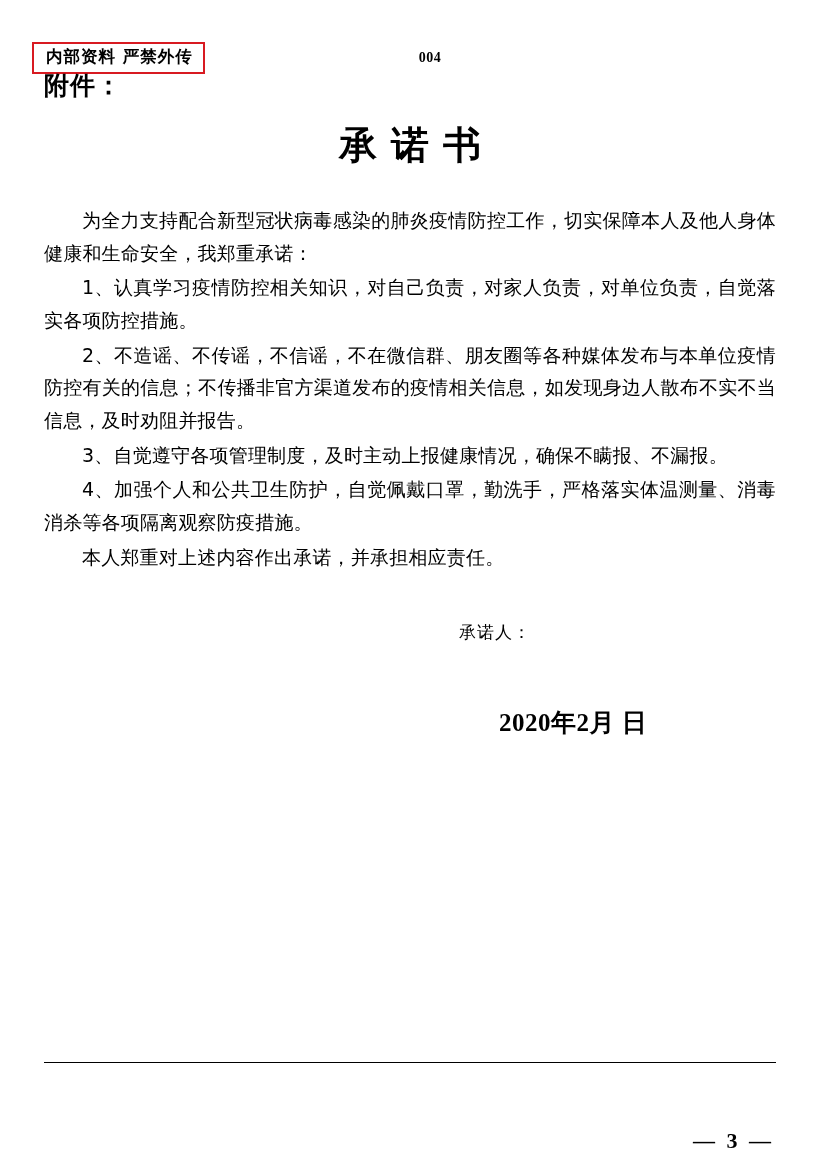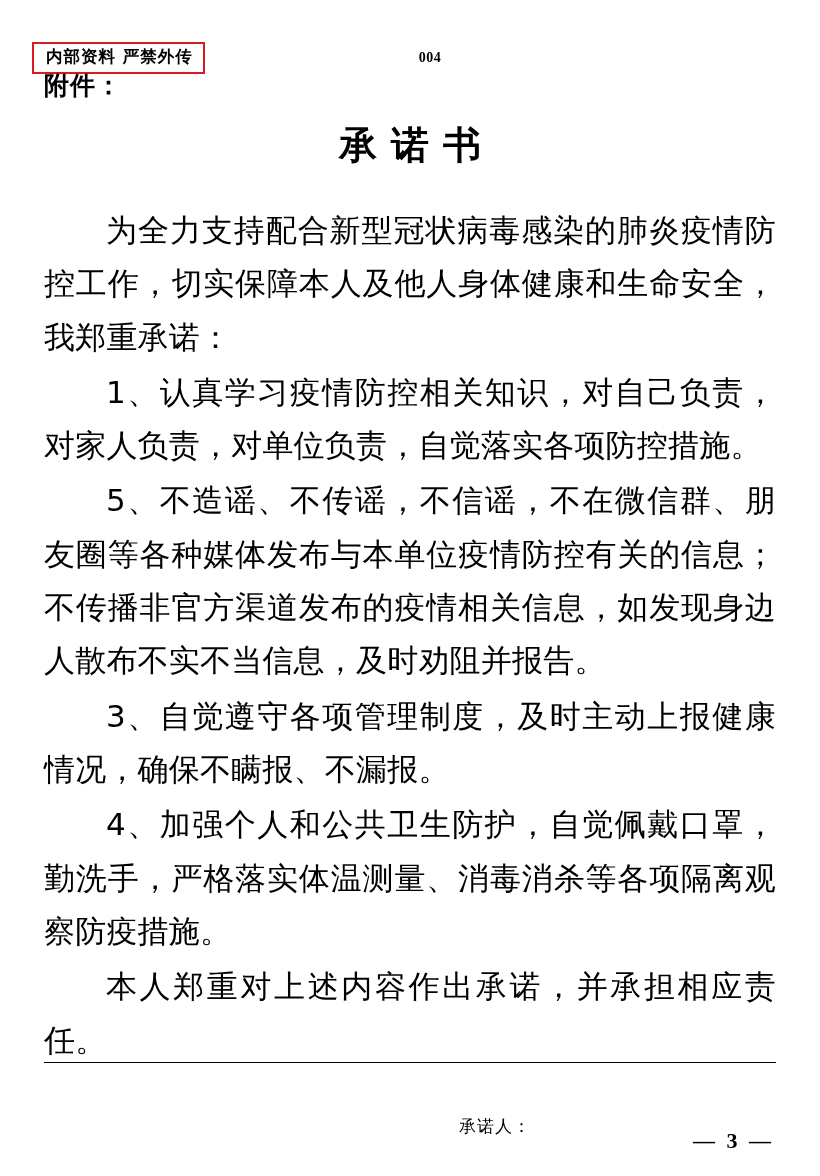"为全力支持配合新型冠状病毒感染的肺炎疫情防控工作，切实保障本人及他人身体健康和生" .para { font-size: 31px -> 19px }
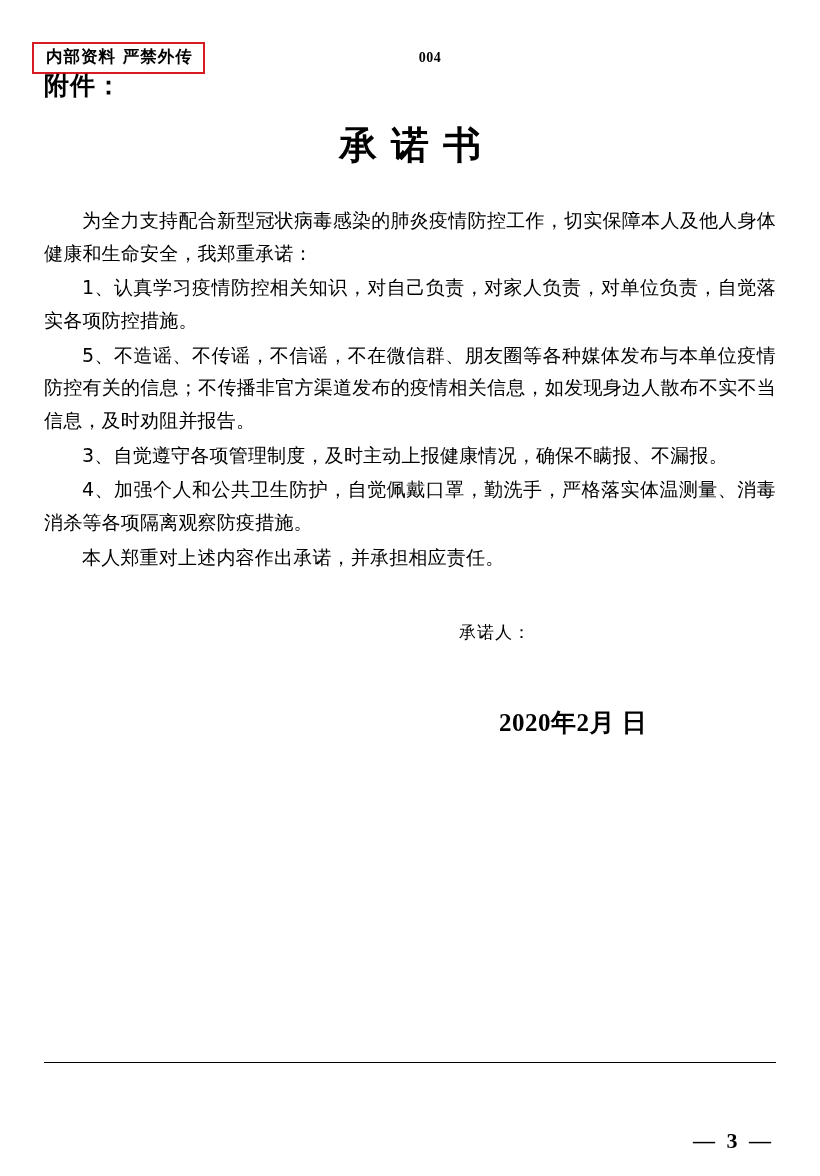"5、不造谣、不传谣，不信谣，不在微信群、朋友圈等各种媒体发布与本单位疫情防控有关" p.para { text: 5 -> 2 }
